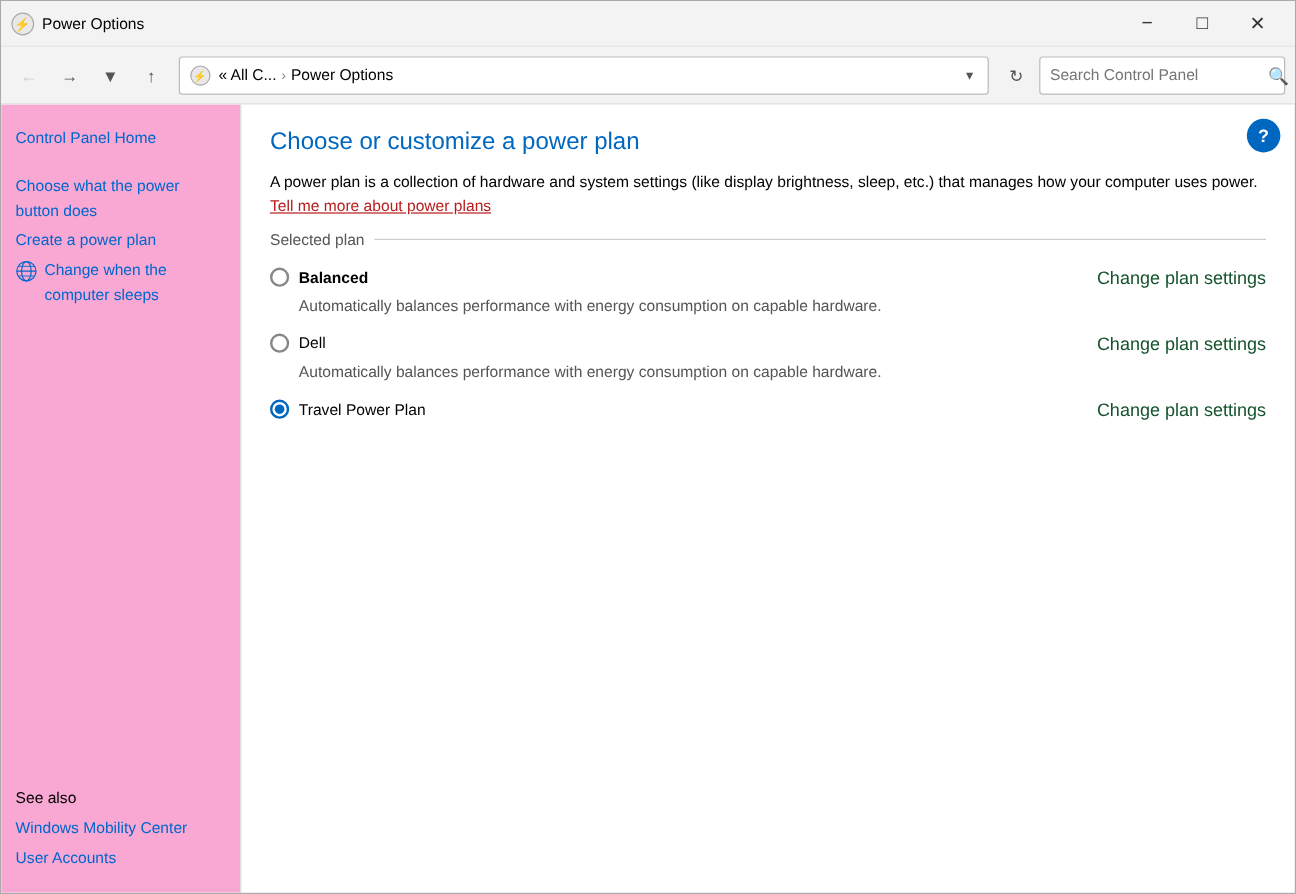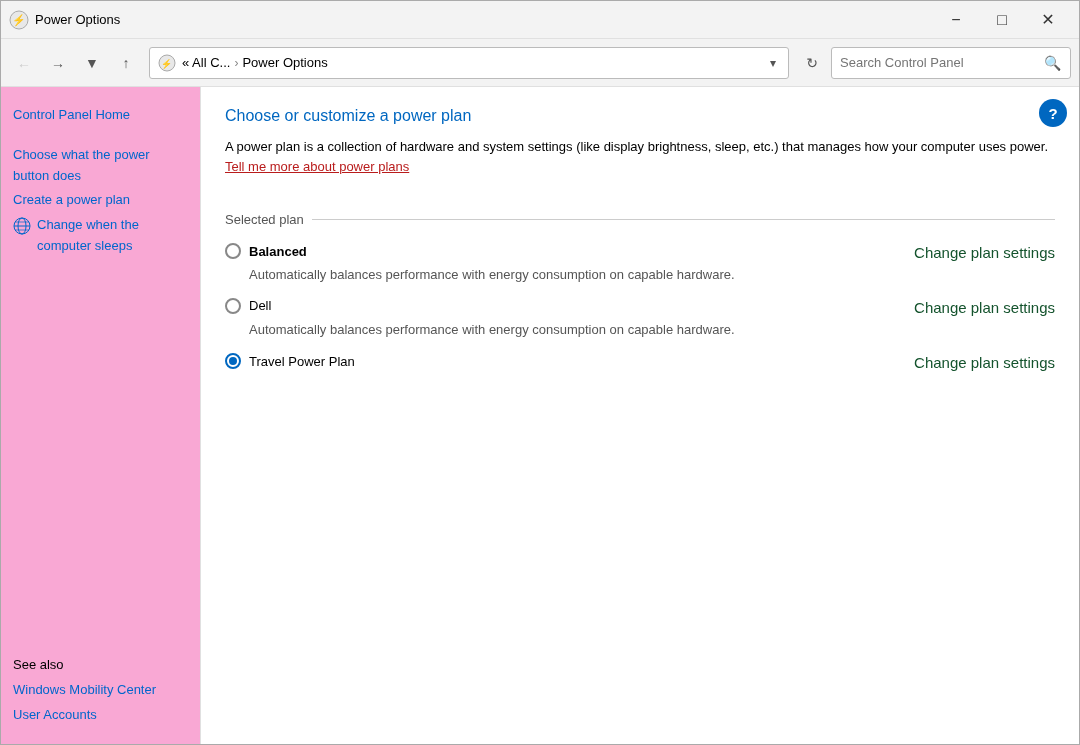"Search Control Panel" .search-box { width: 240px -> 205px }
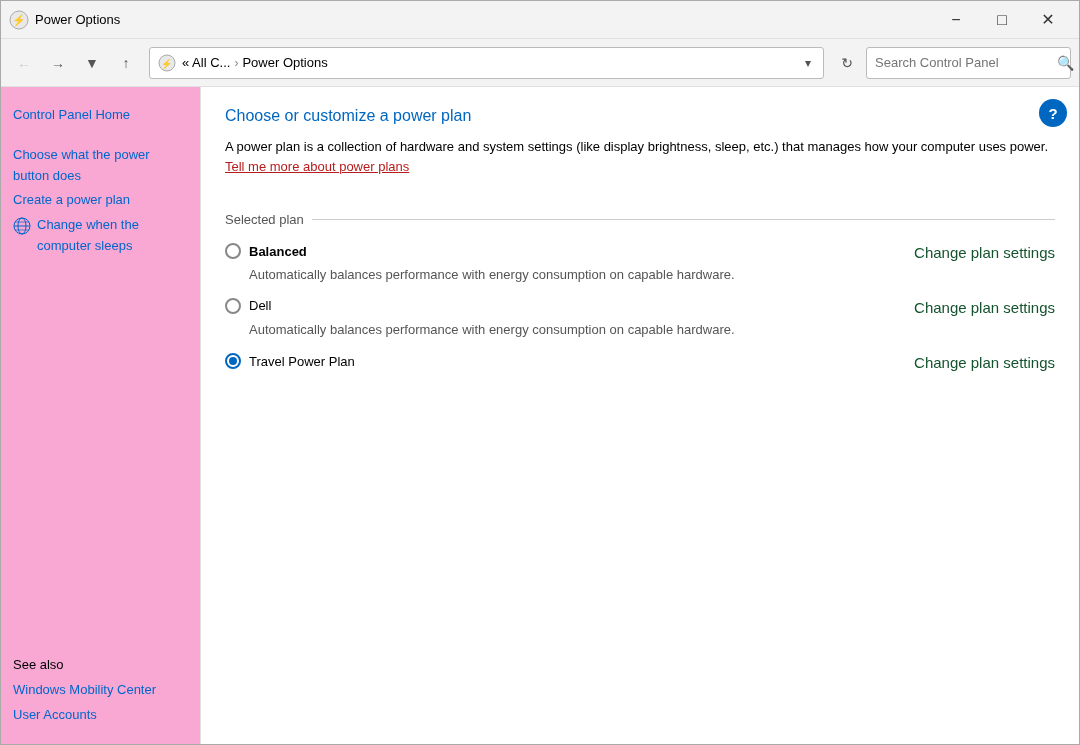"Choose or customize a power" .page-heading { font-size: 16px -> 20px }
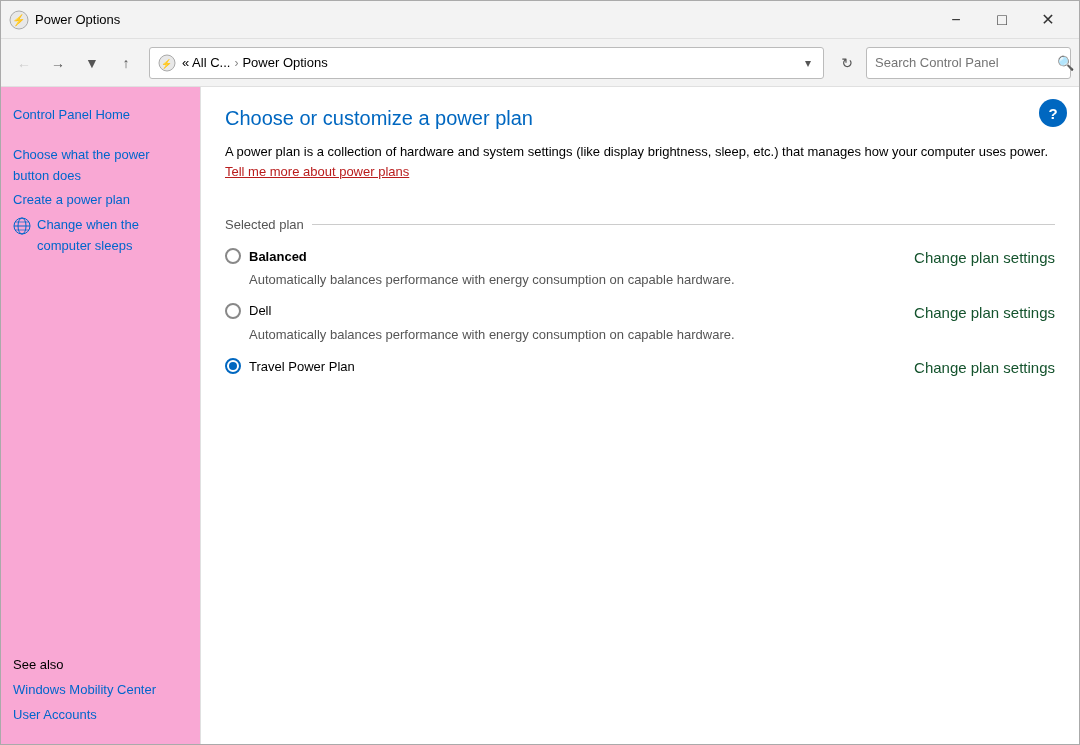"Selected plan" div.section-label-bar { margin-top: 36px -> 11px }
